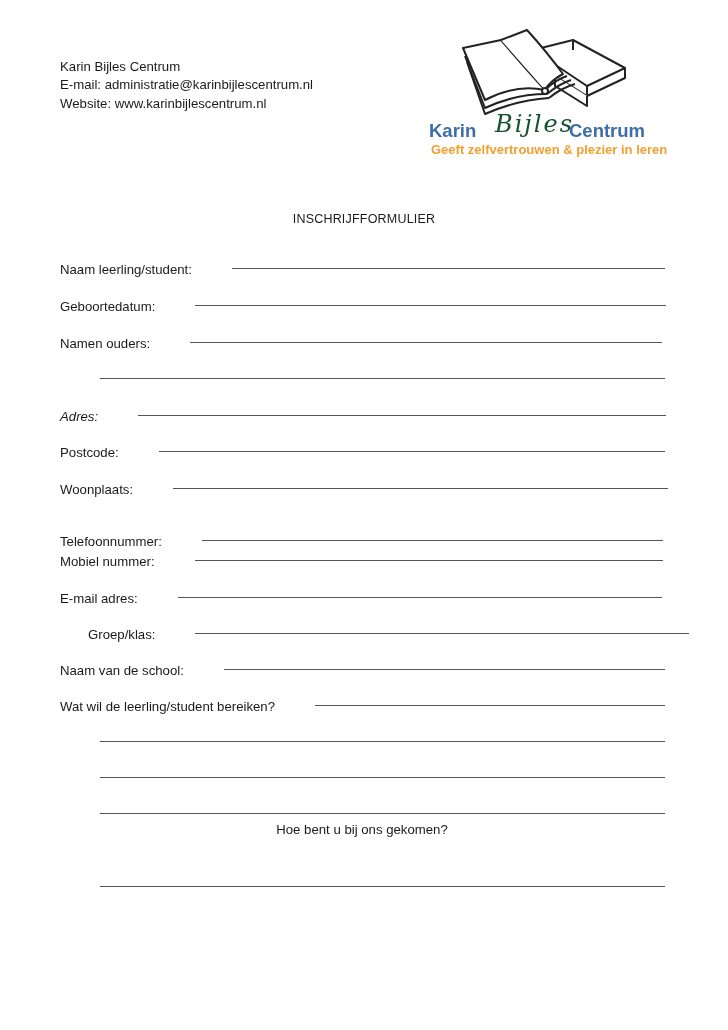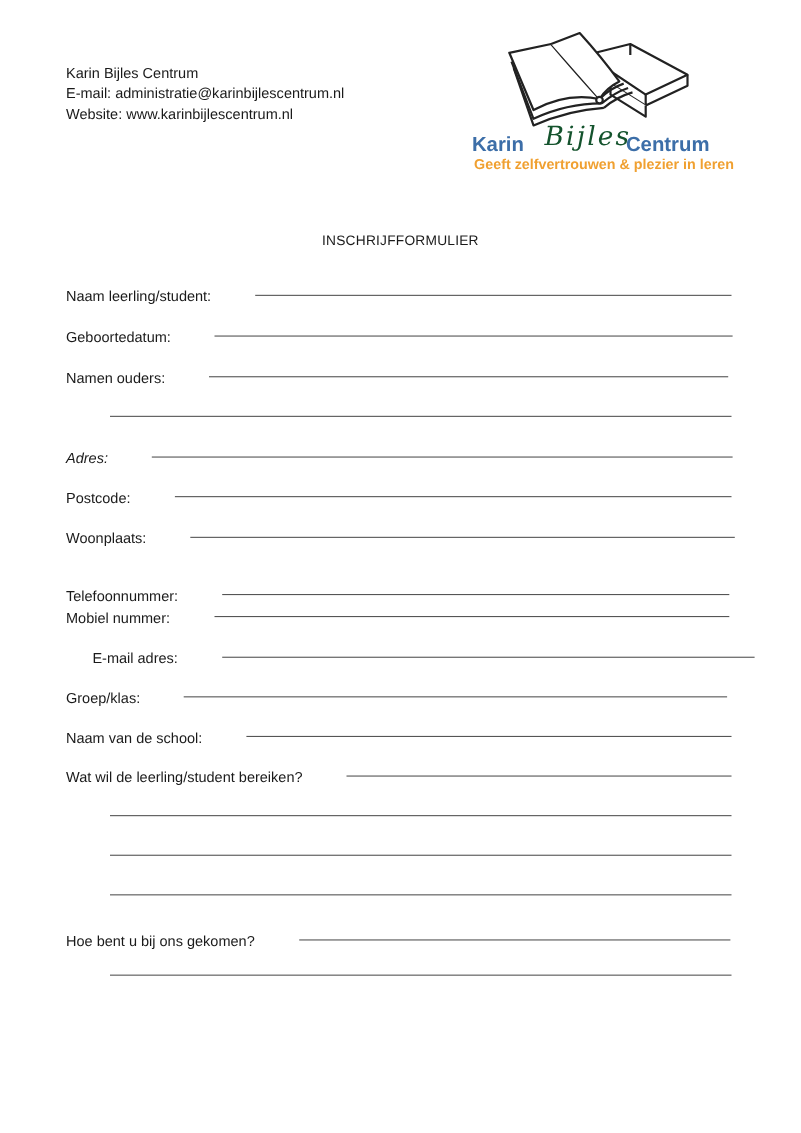"E-mail adres:" div.row { margin-left: 24px -> none }
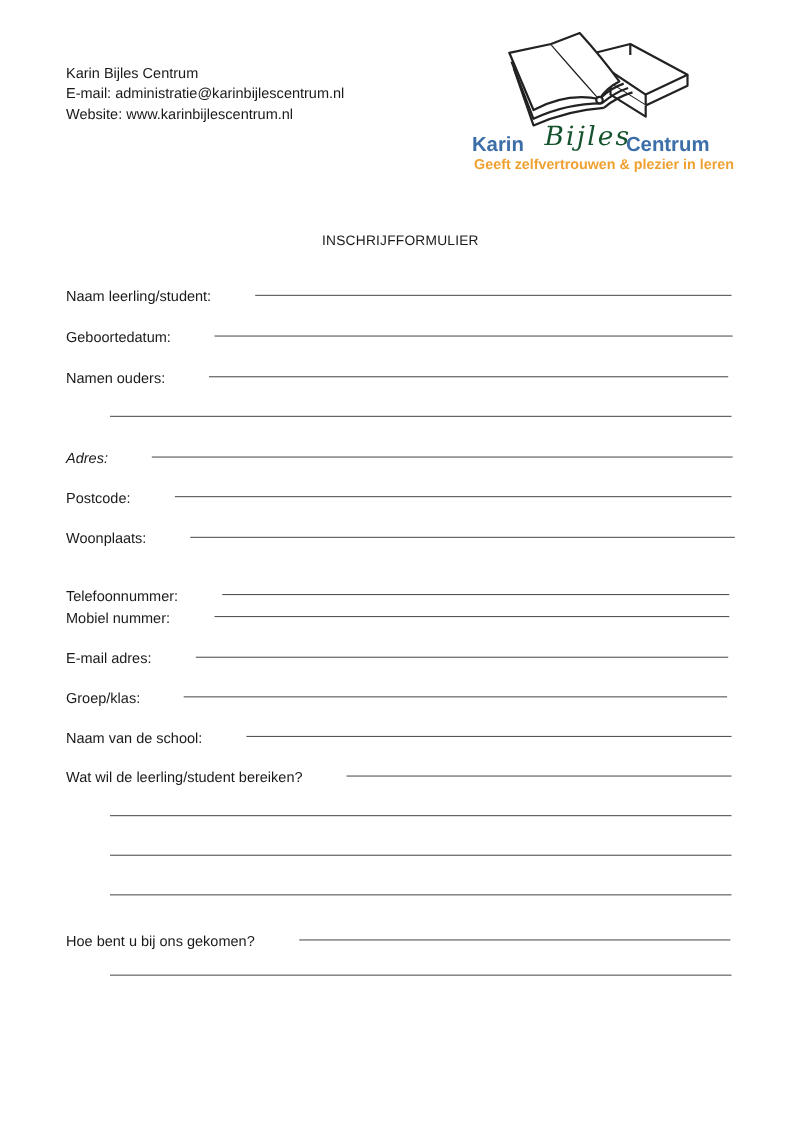"Groep/klas:" div.row { margin-left: none -> 28px }
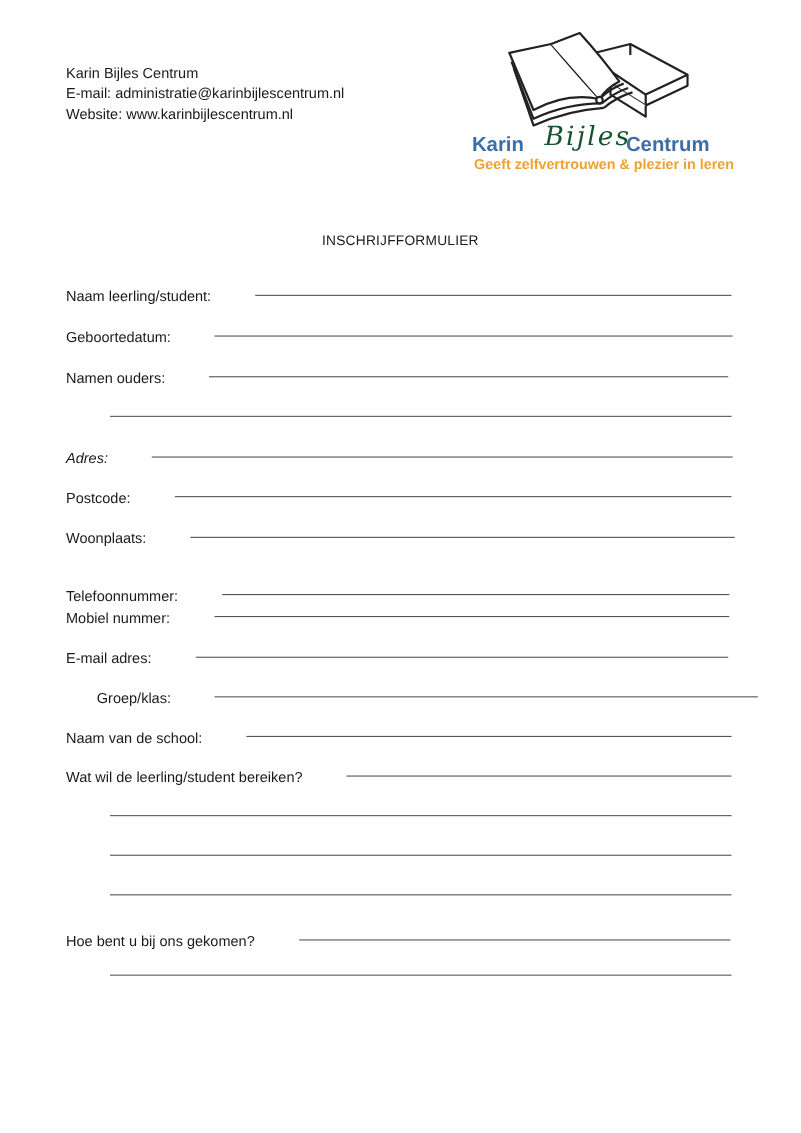"Hoe bent u bij ons" div.row { flex-direction: none -> column; top: 846px -> 822px }
